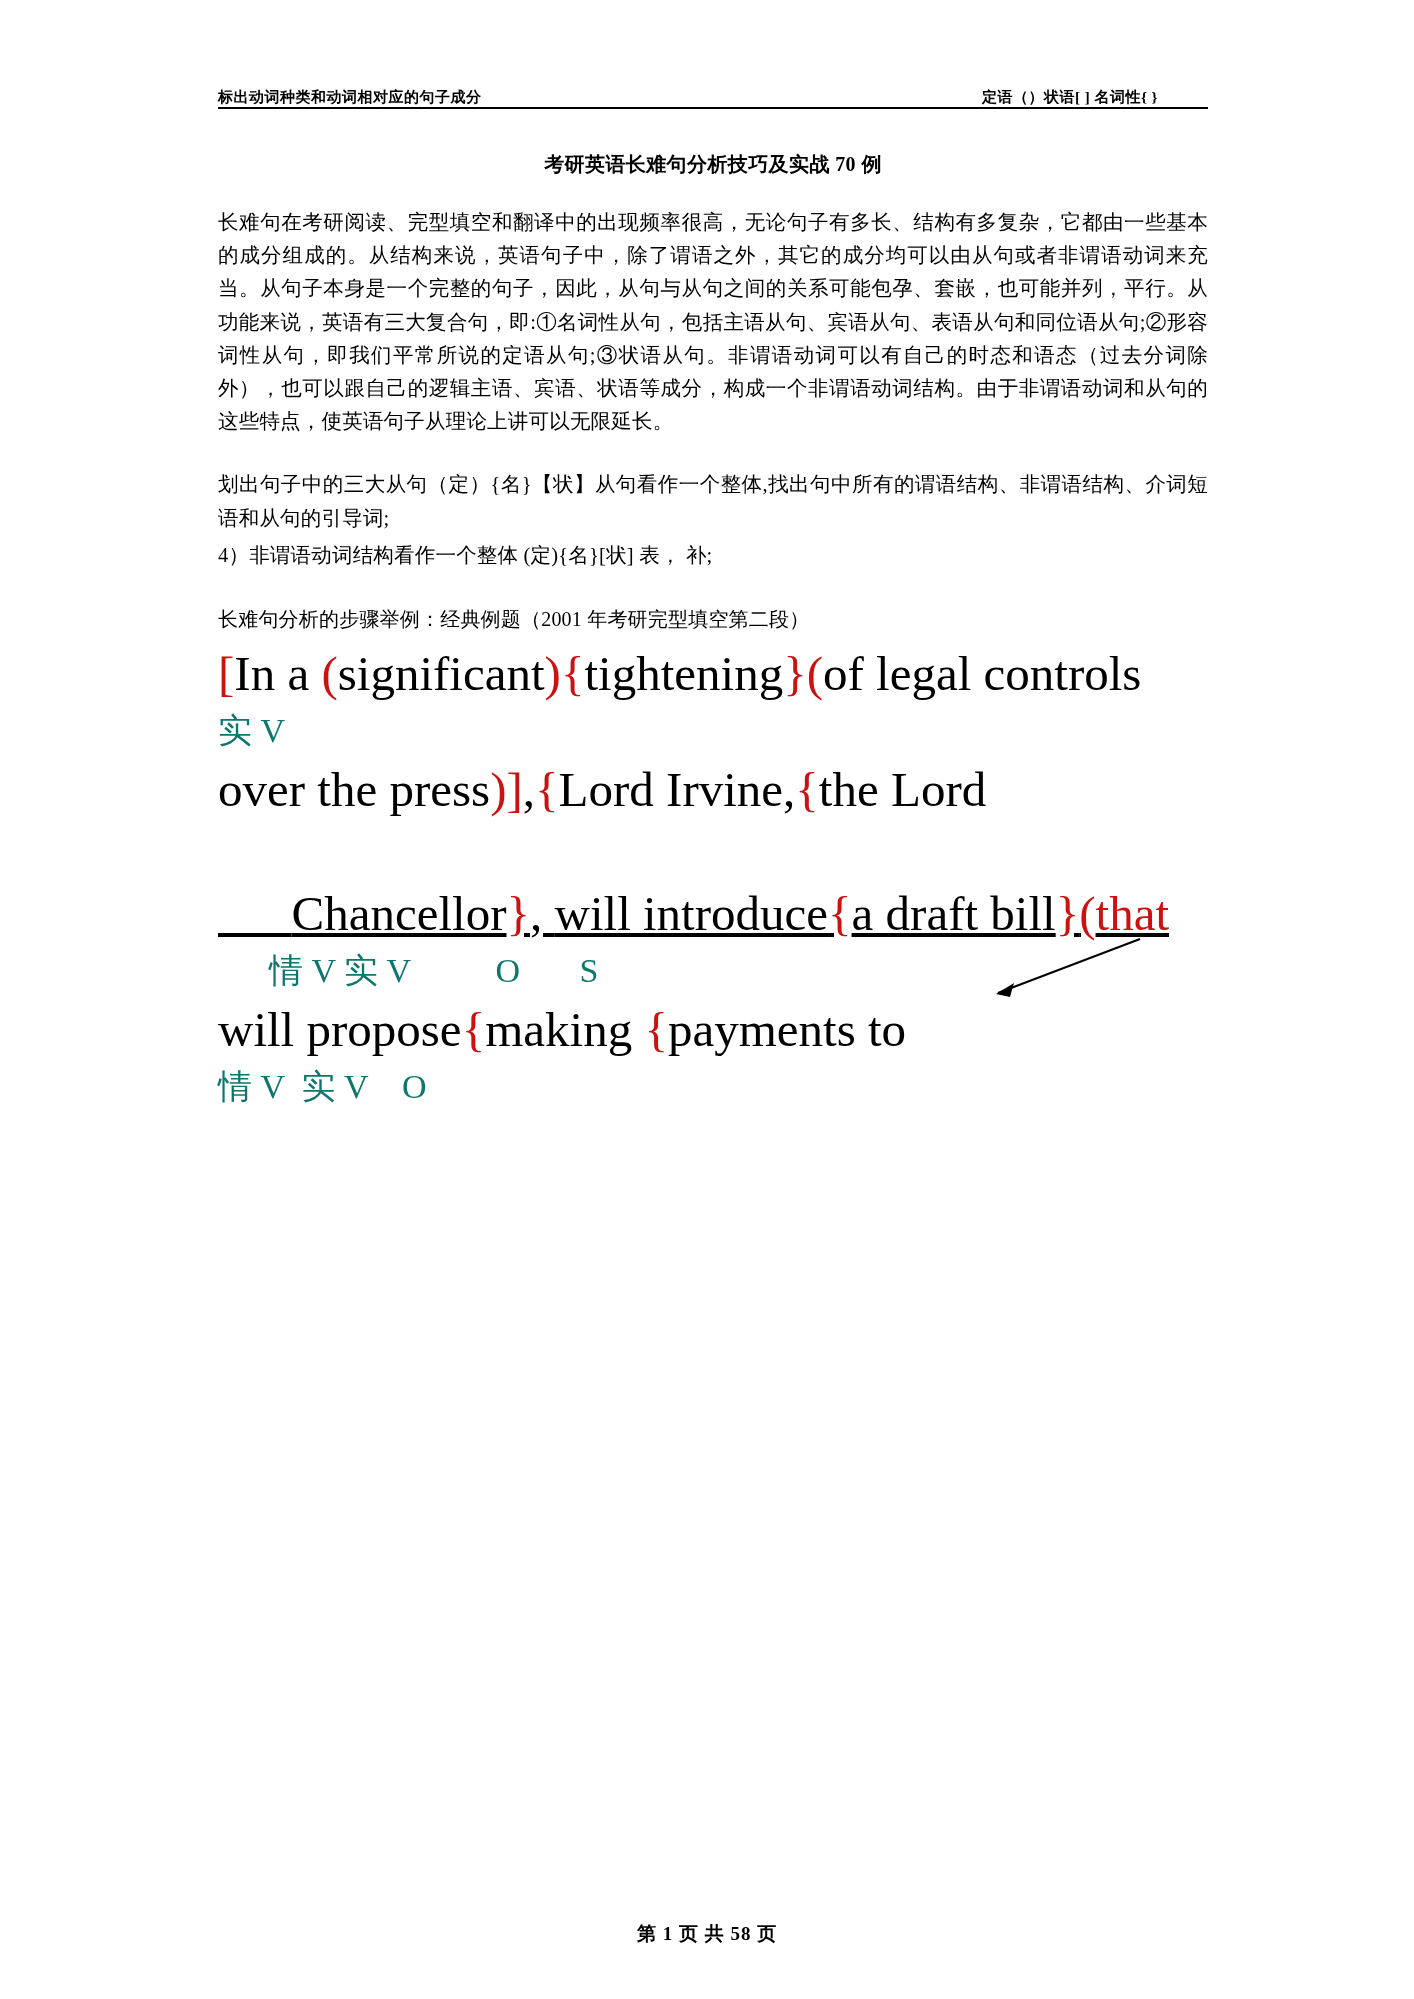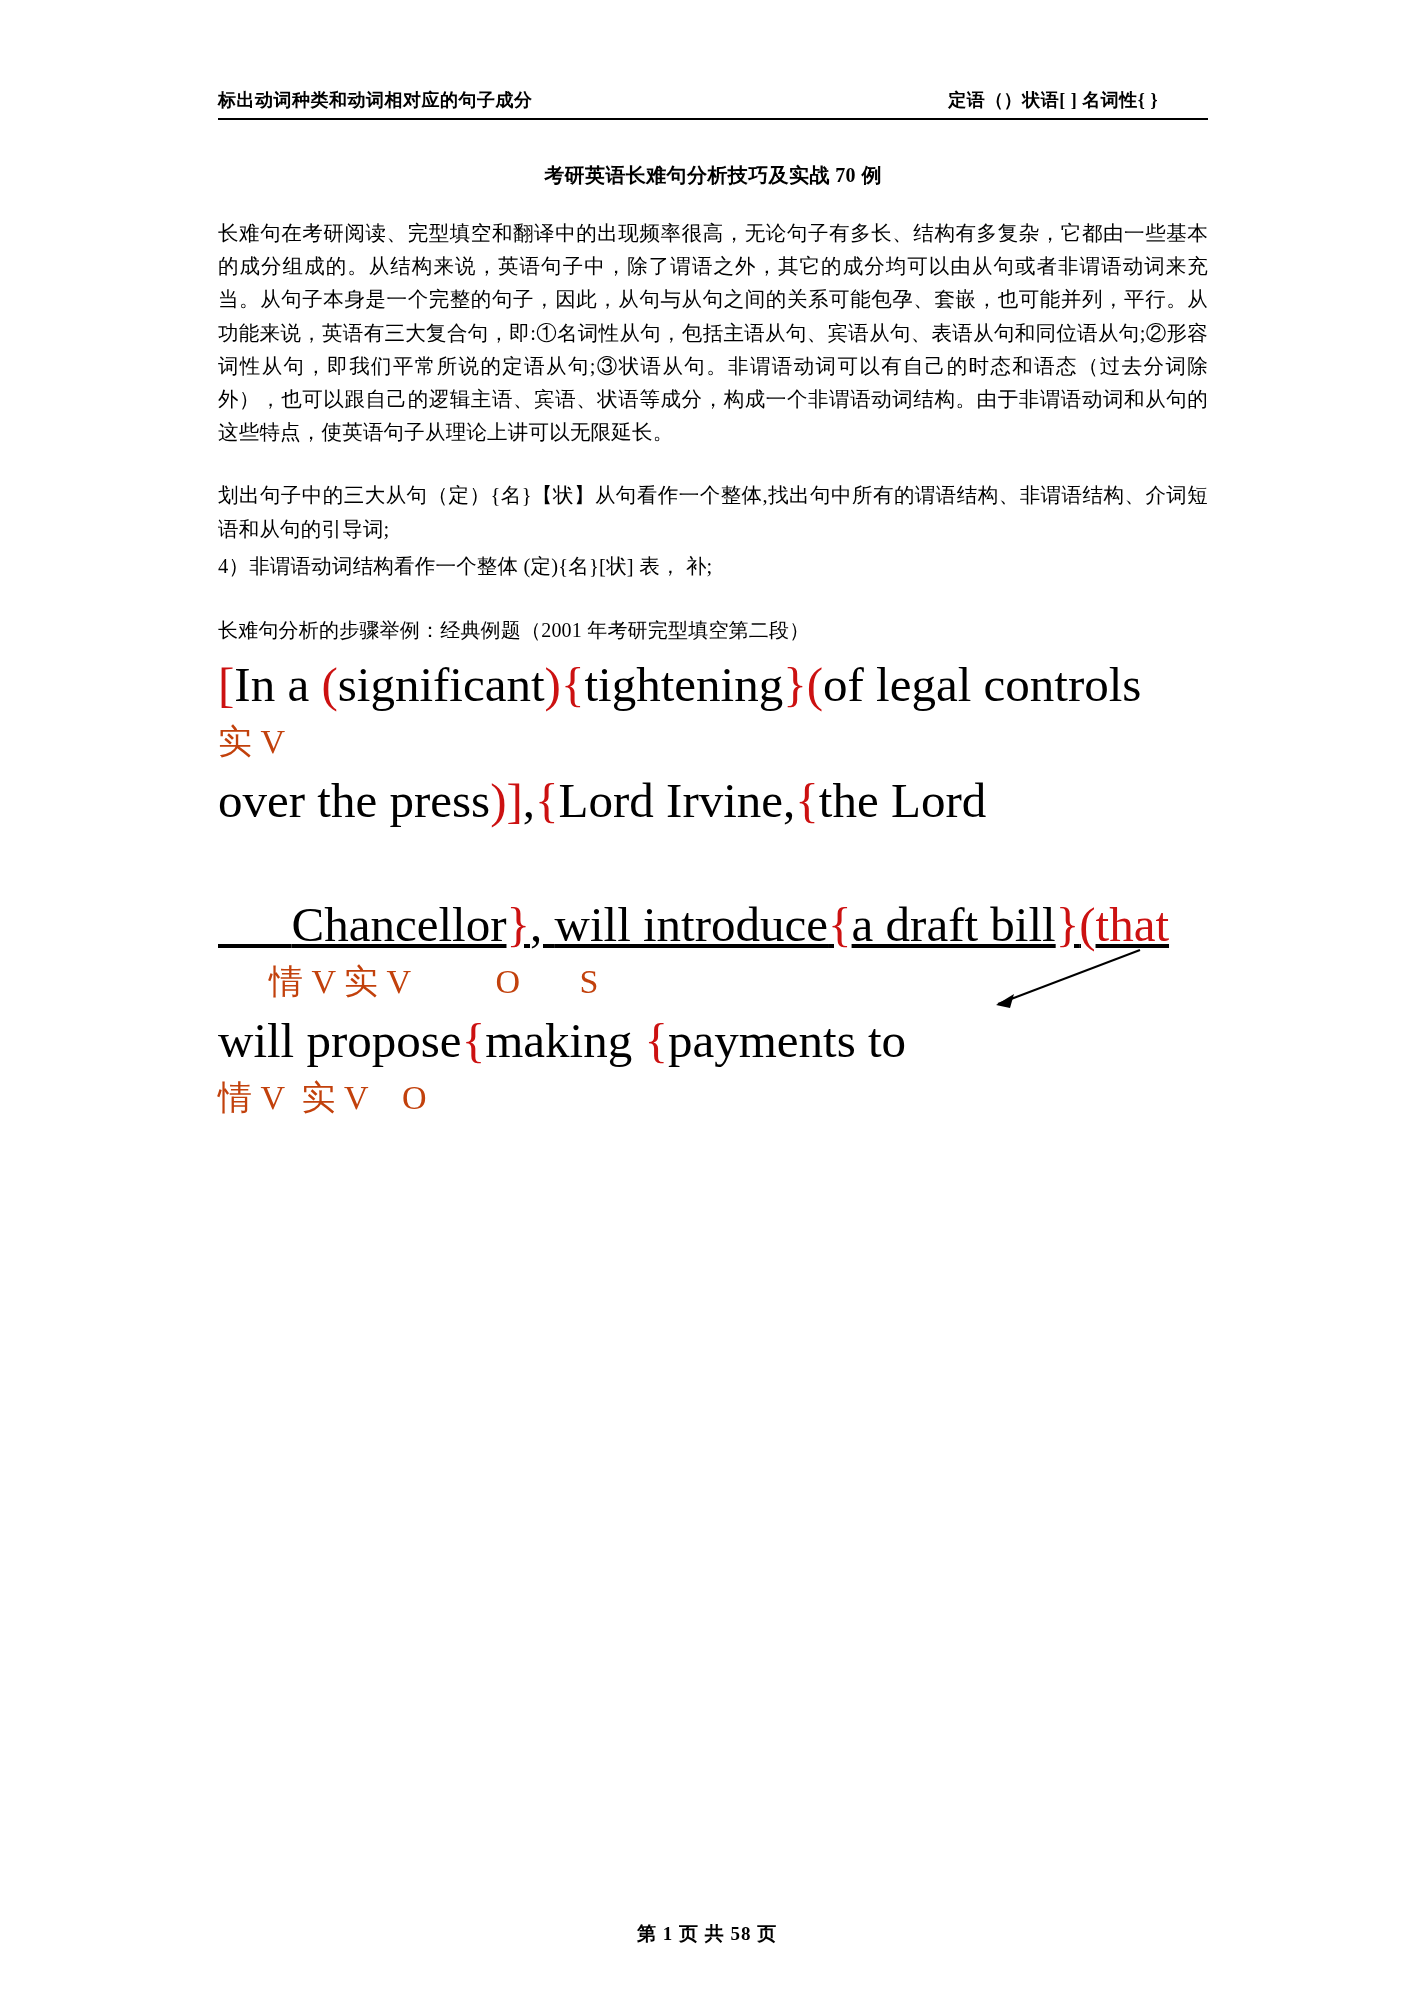"标出动词种类和动词相对应的句子成分" .header { font-size: 18px -> 15px; padding-bottom: 6px -> none }
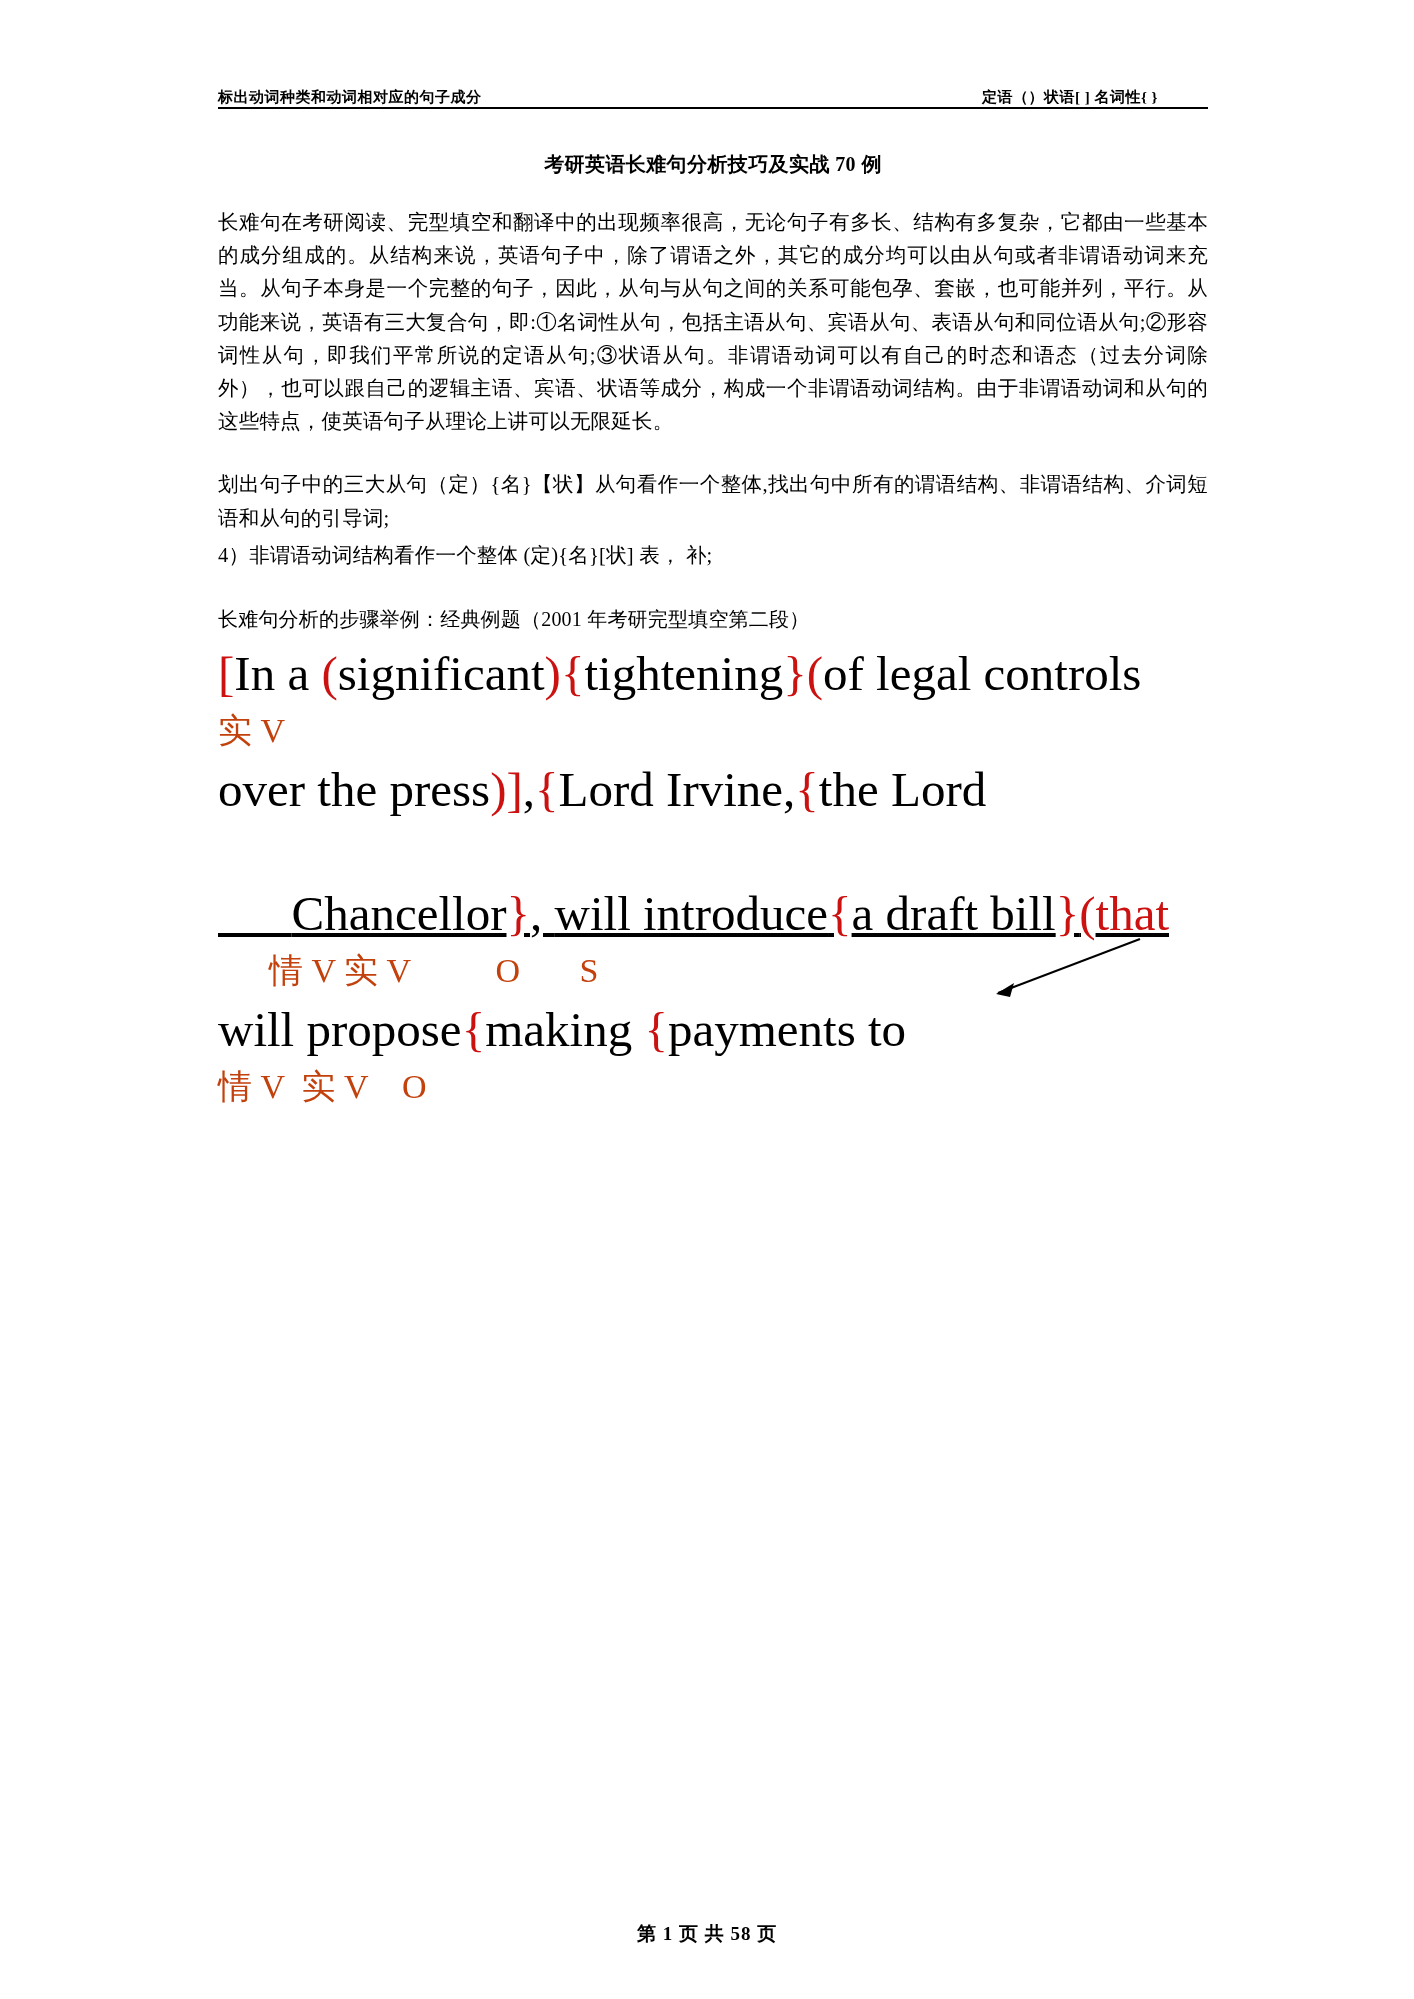"实 V" .mark-line { color: #c2410c -> #0f766e }
